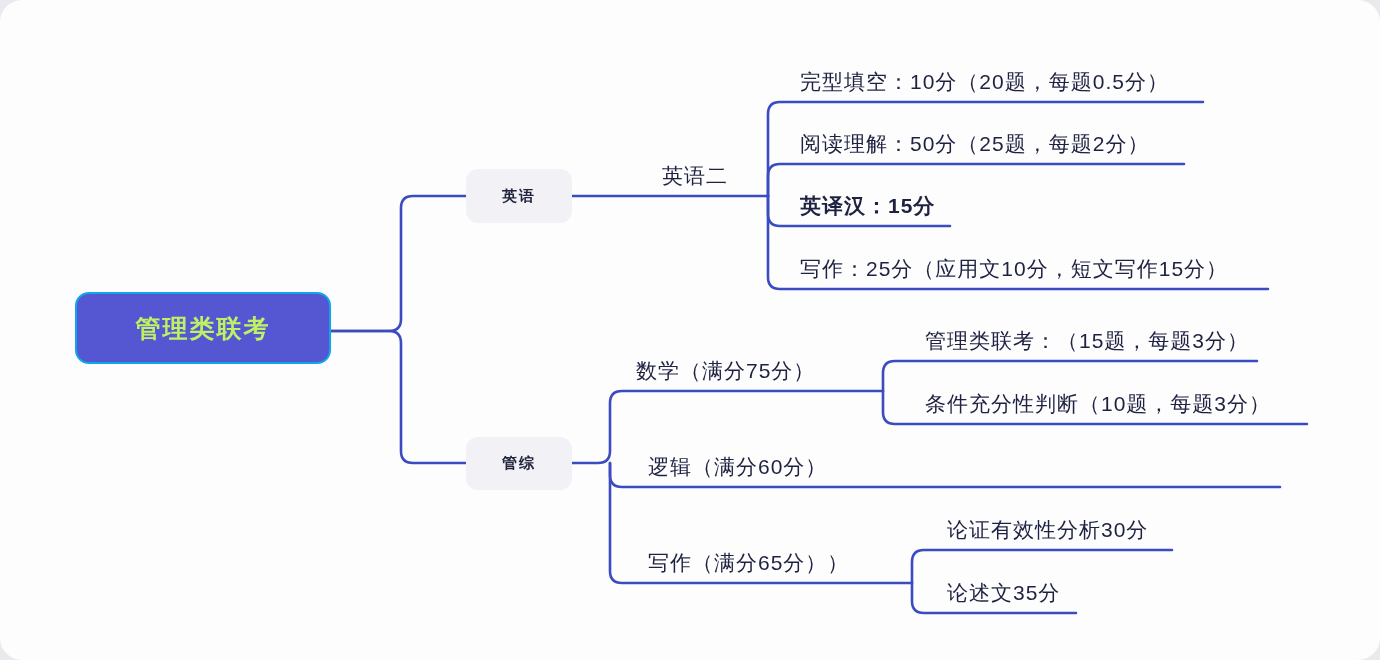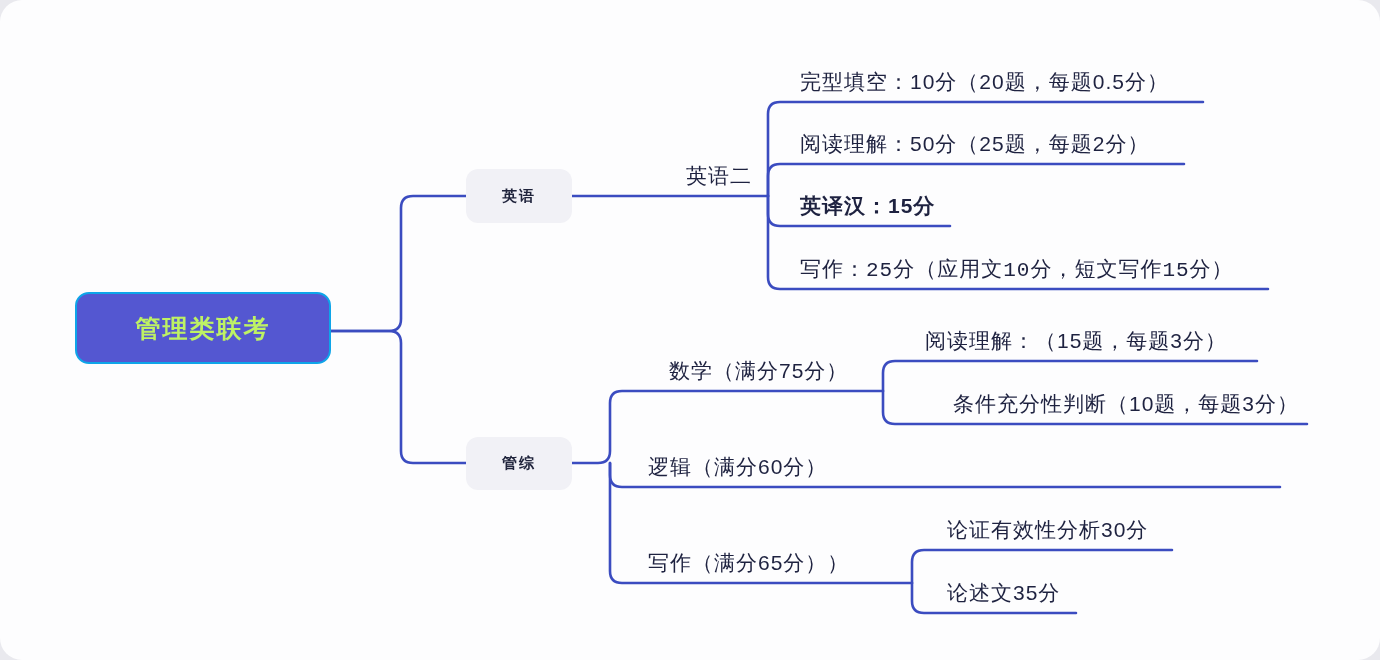"英语二" div.lbl { left: 686px -> 662px }
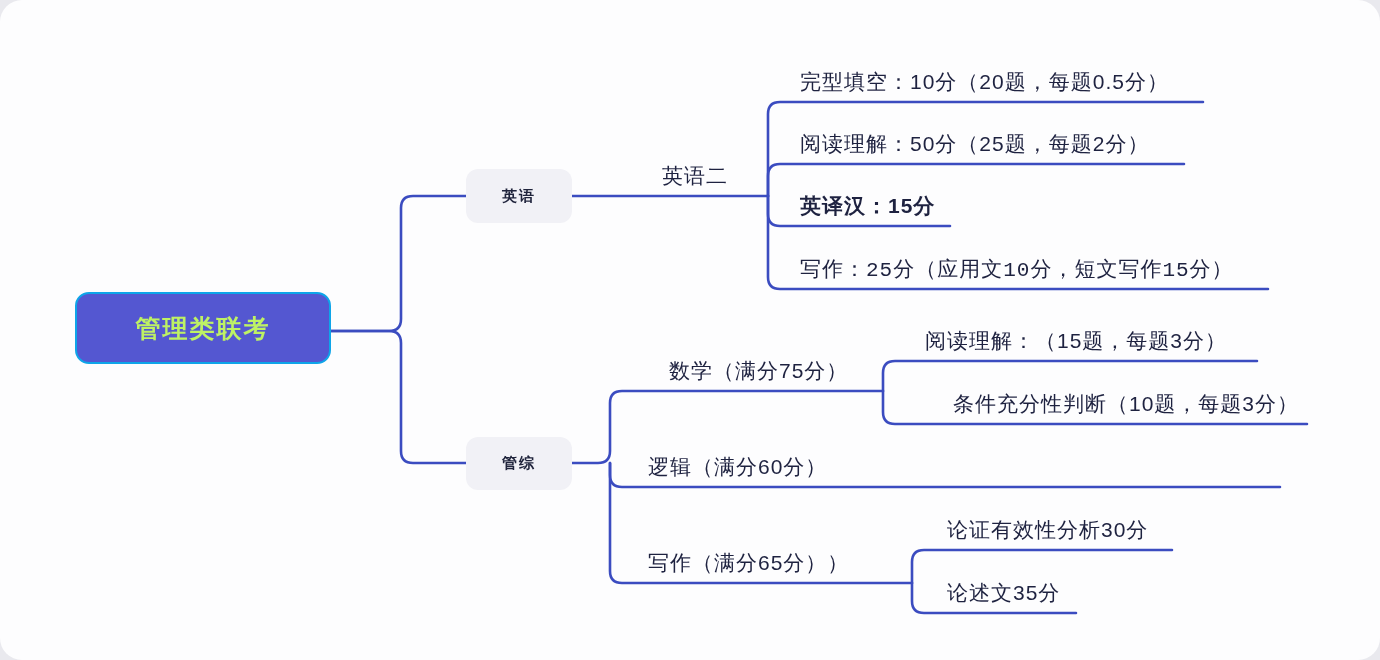"写作：25分（应用文10分，短文写作15分）" div.lbl { font-family: Liberation Mono, monospace -> none }
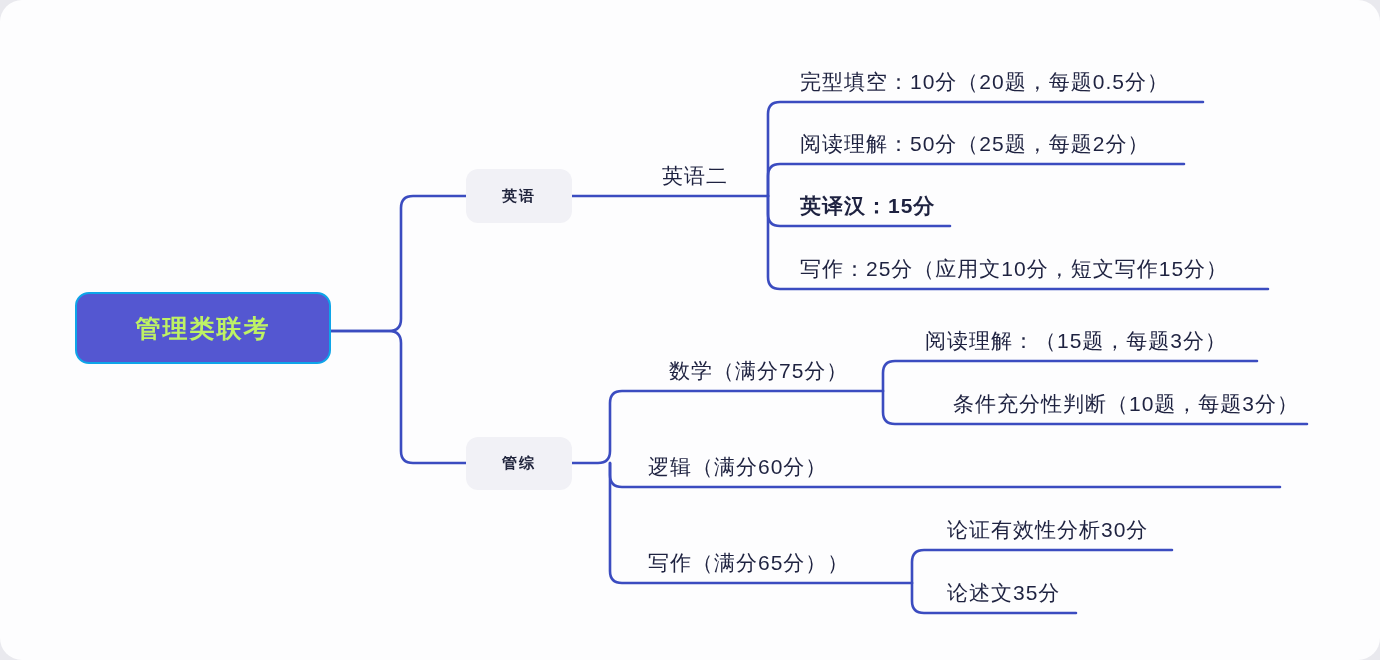"阅读理解：（15题，每题3分）" div.lbl { text: 阅读理解 -> 管理类联考 }
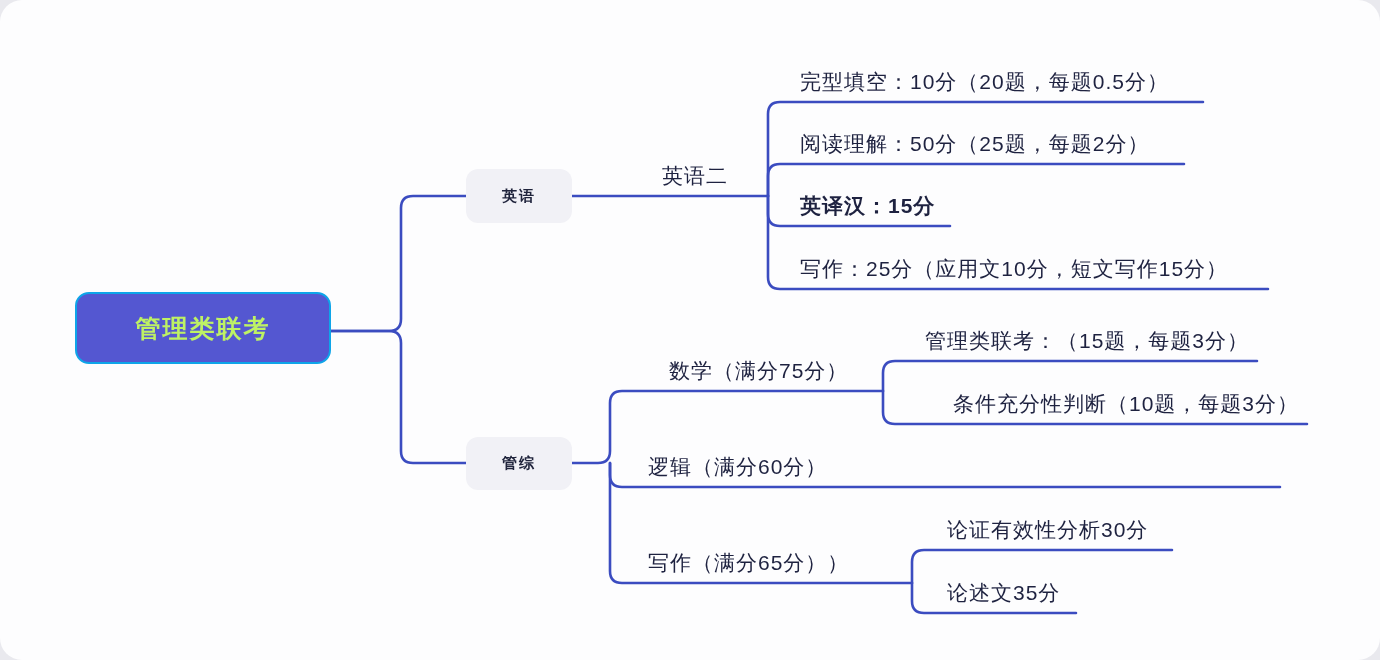"数学（满分75分）" div.lbl { left: 669px -> 636px }
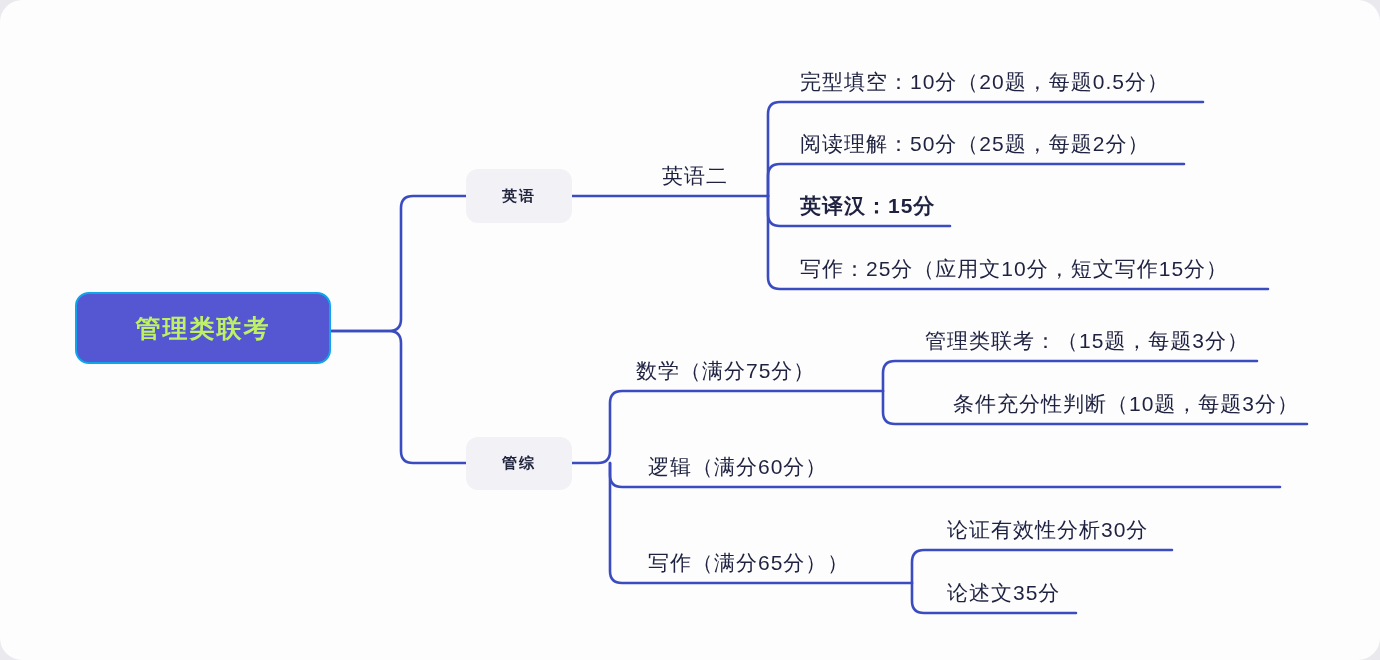"条件充分性判断（10题，每题3分）" div.lbl { margin-left: 28px -> none }
